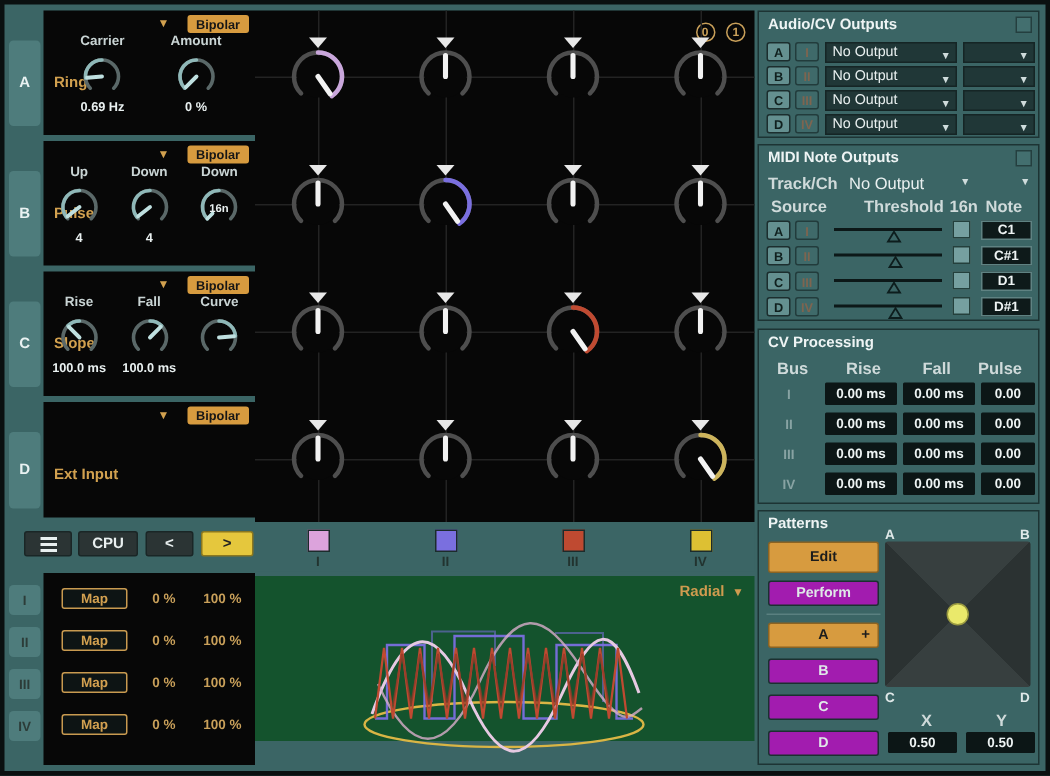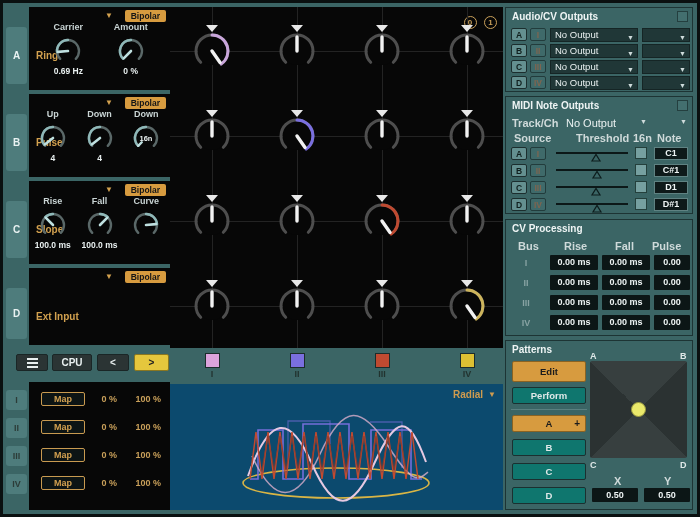"Radial" .display { background: #0c4a6e -> #14532d; height: 126px -> 110px }
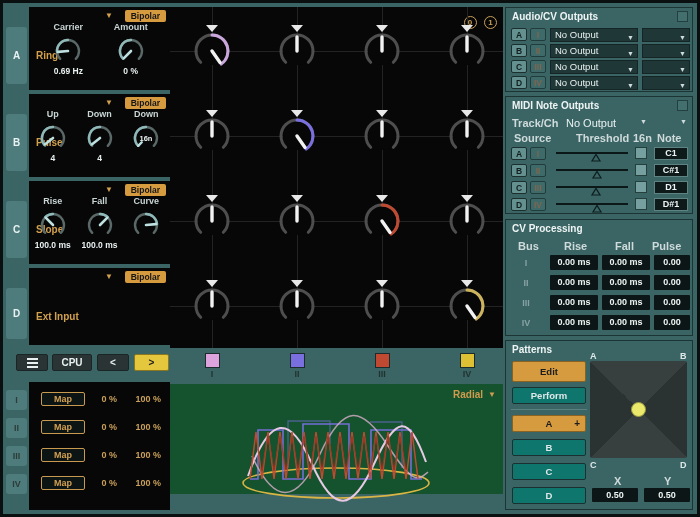"Perform" .pat-btn { background: #0f766e -> #a21caf }
